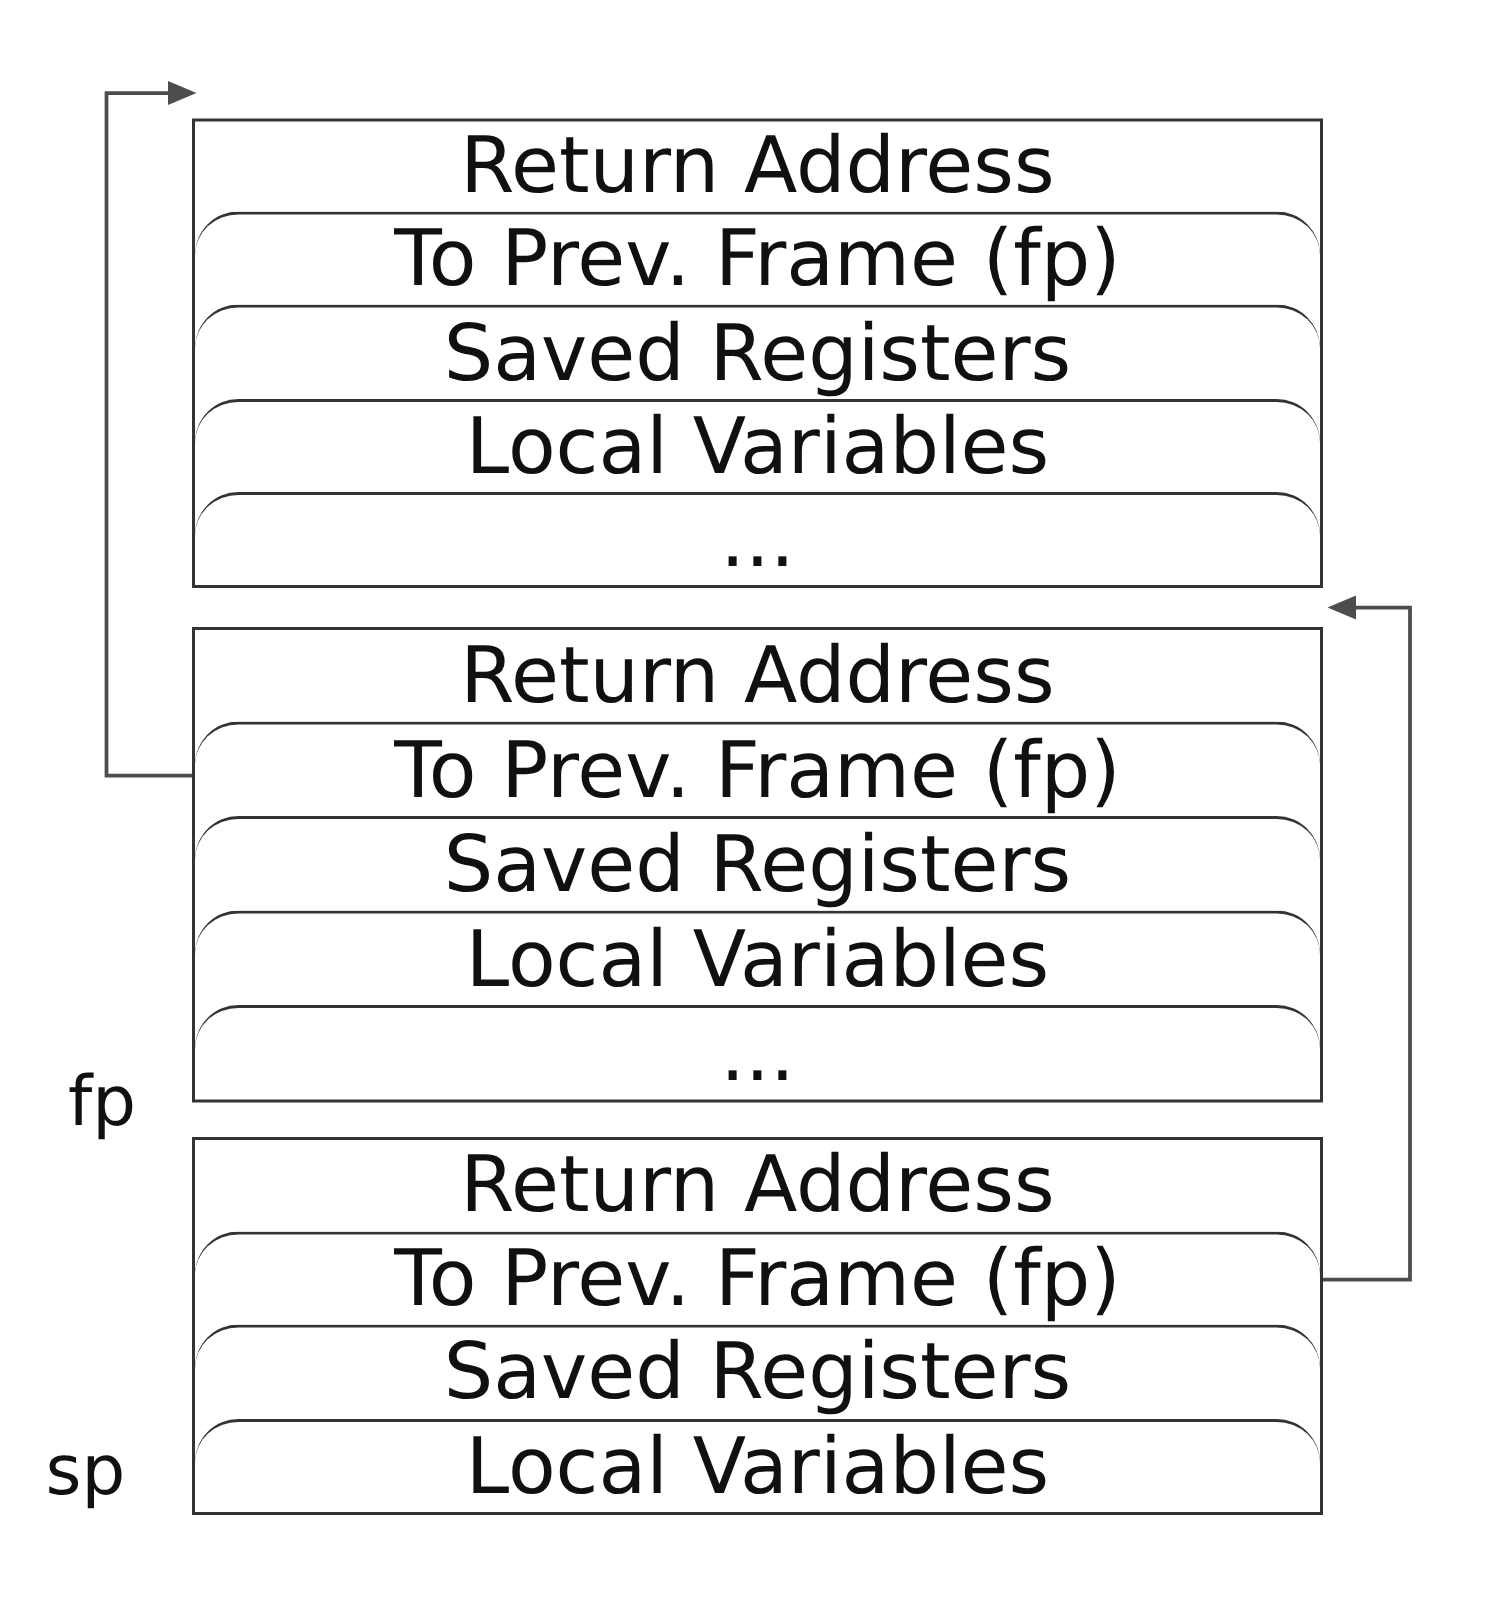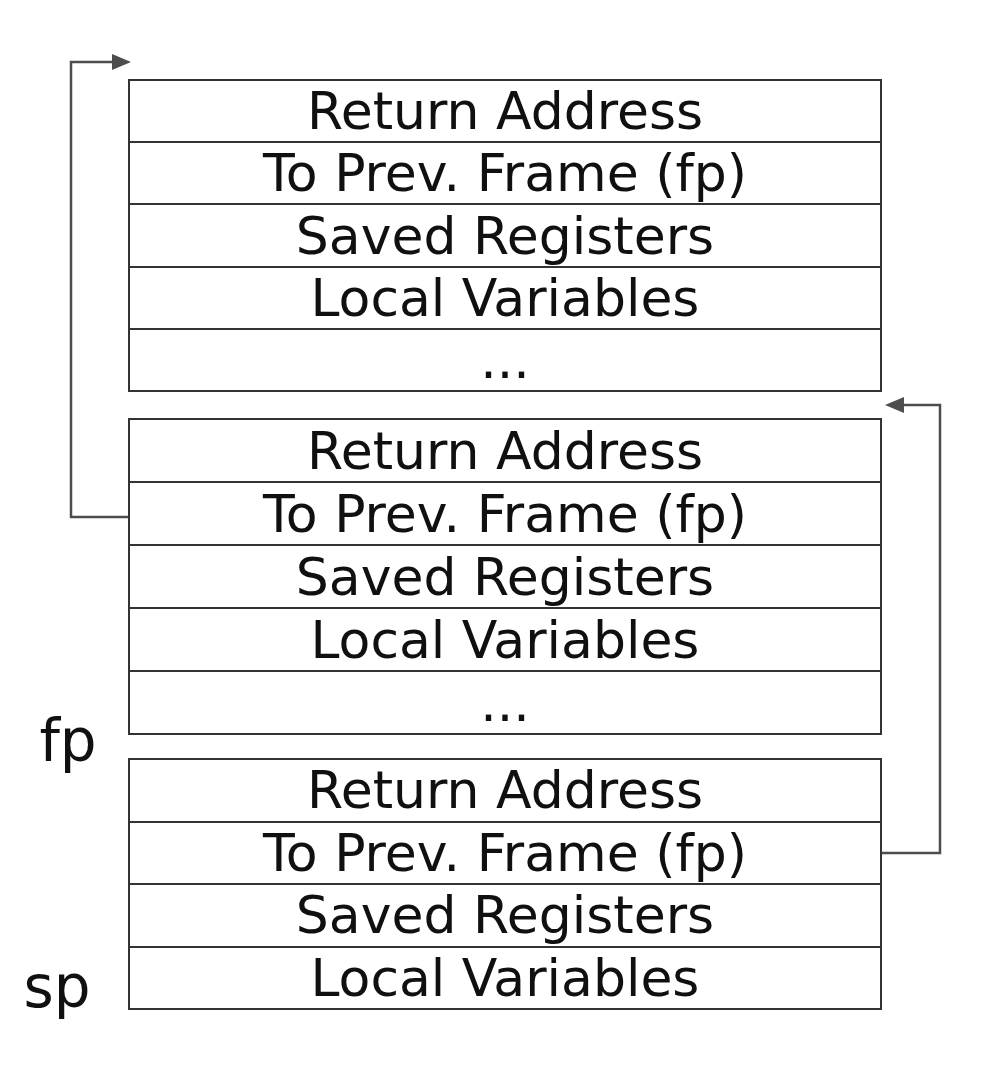"To Prev. Frame (fp)" .row + .row { border-radius: none -> 29px }
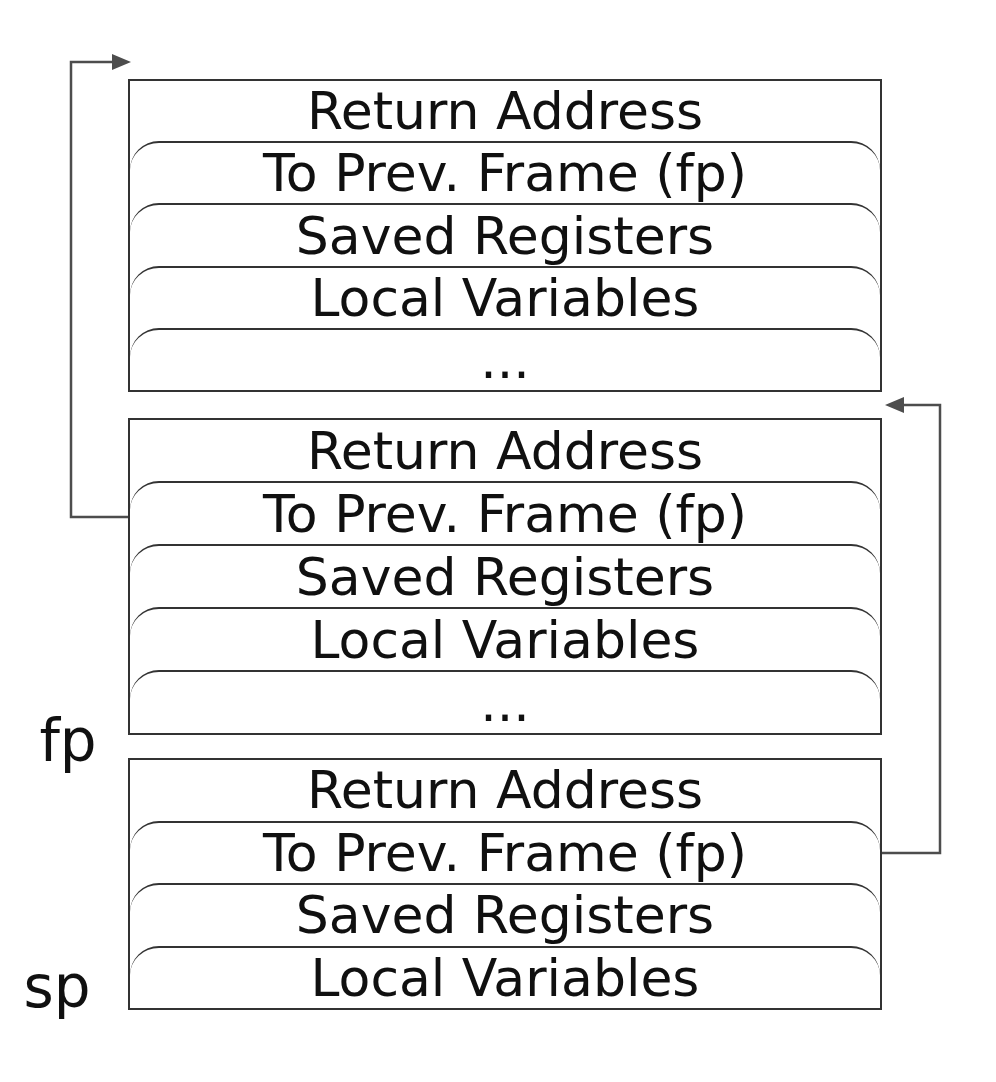"fp" .side-label { font-size: 58px -> 46px }
